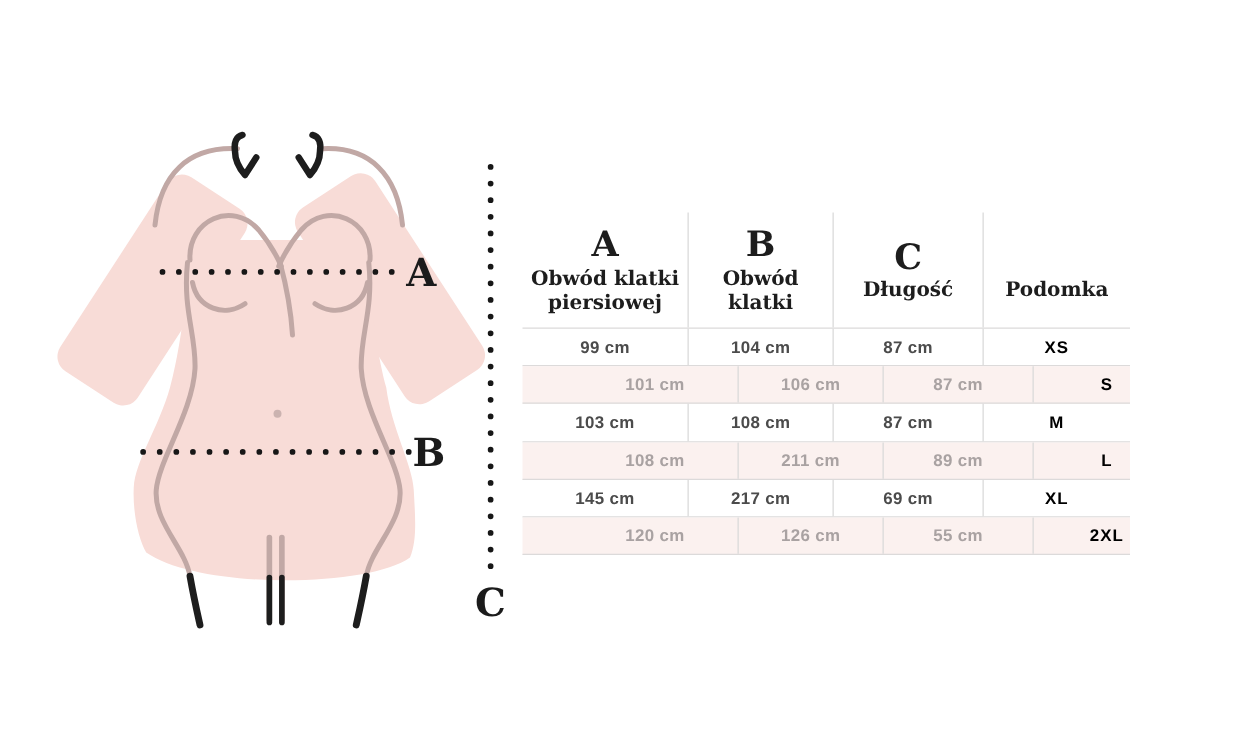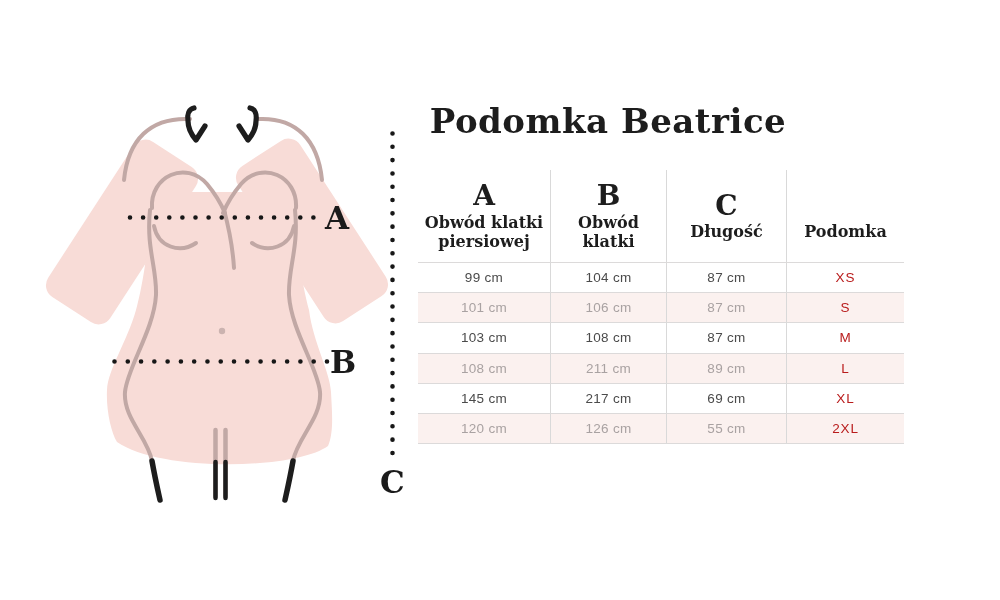"Podomka Beatrice" div.title { html: <div>Podomka Beatrice</div> -> none }
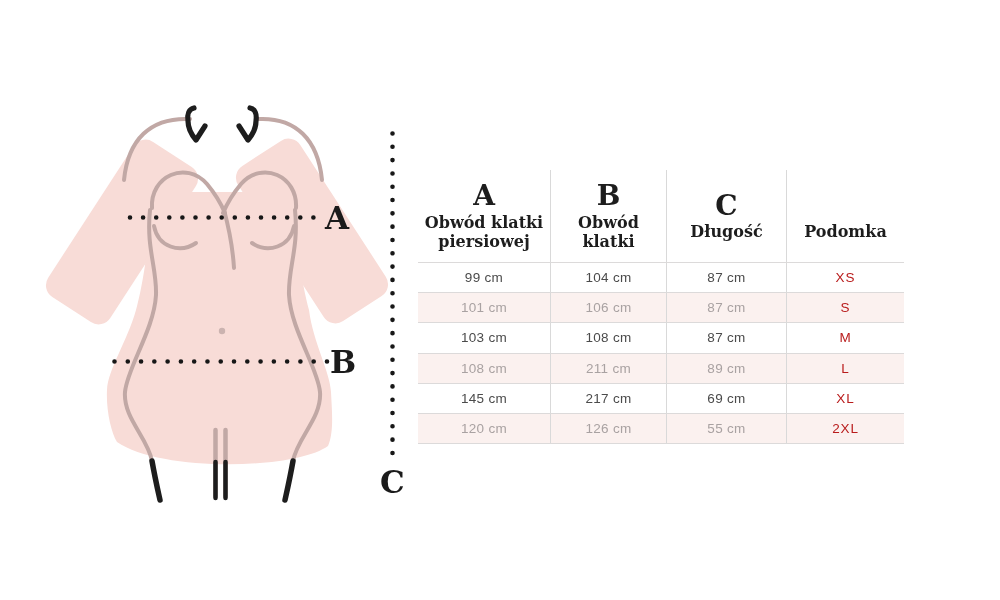"99 cm" .tcell.divided { font-weight: none -> bold }
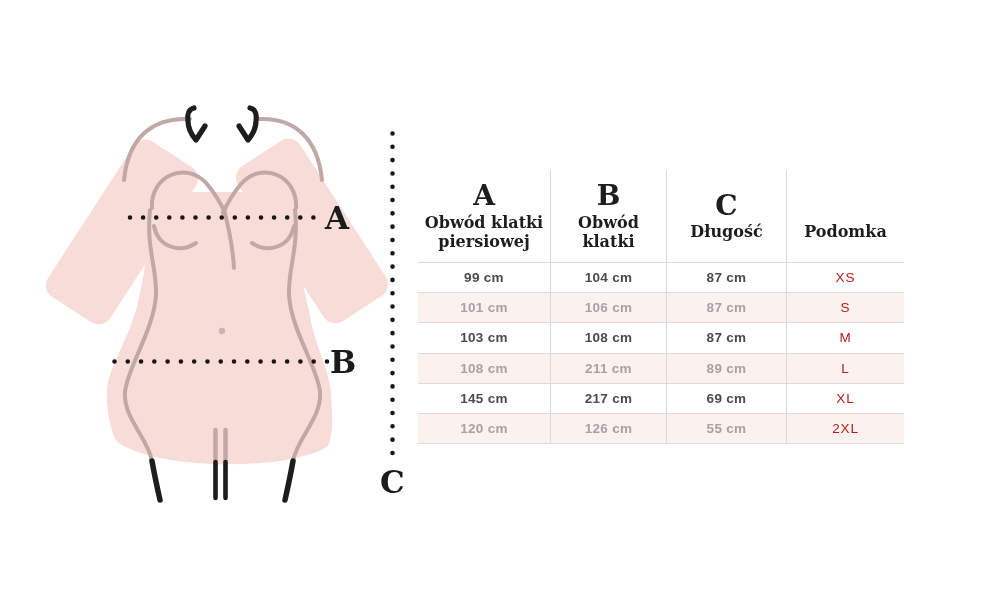"XS" .tcell.size { color: #b91c1c -> #000000; font-weight: normal -> bold }
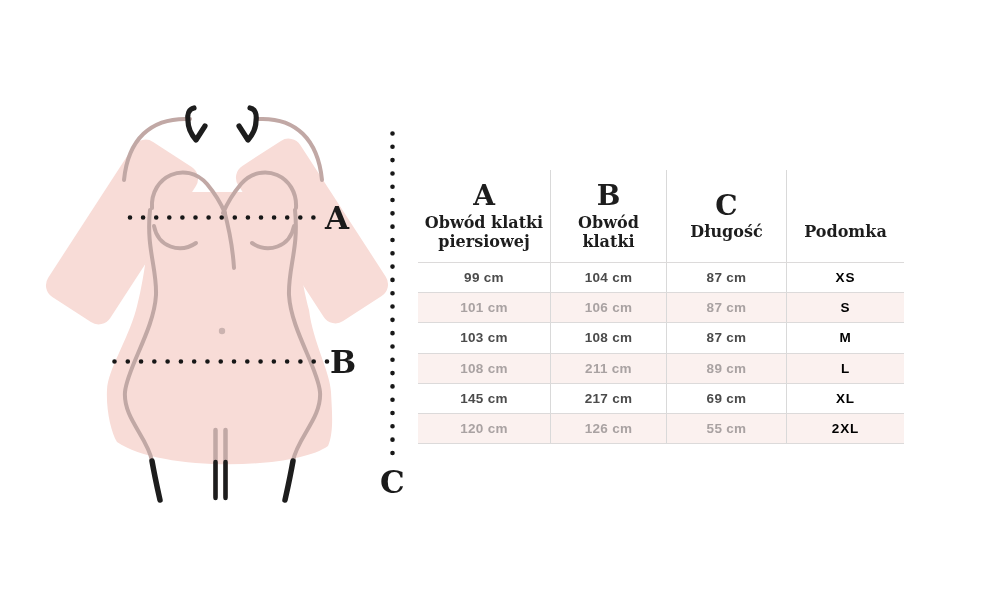"101 cm" .trow.alt { padding-left: none -> 40px }
